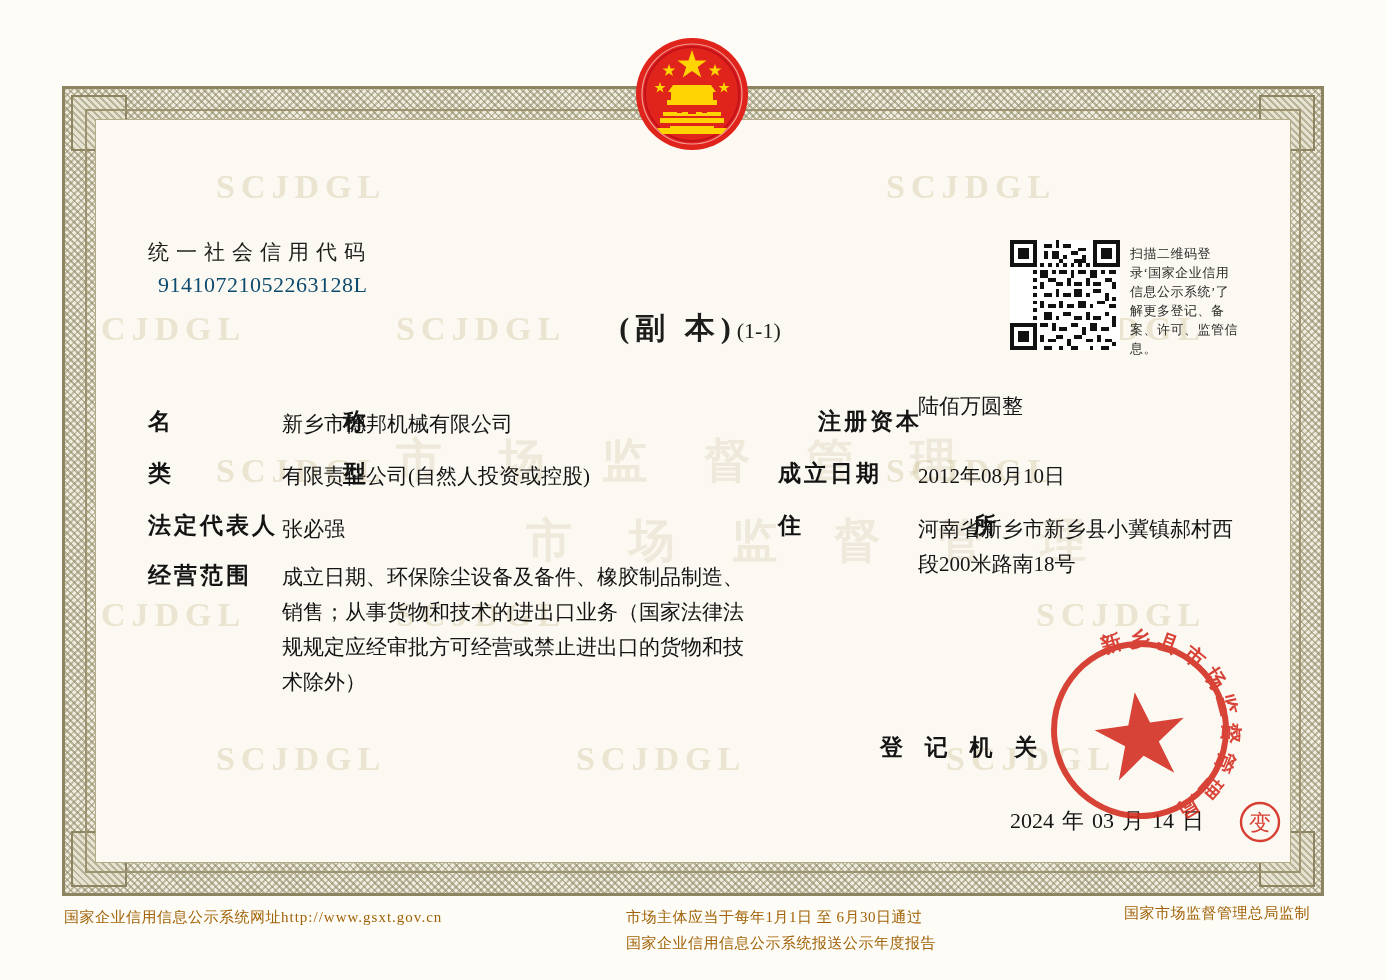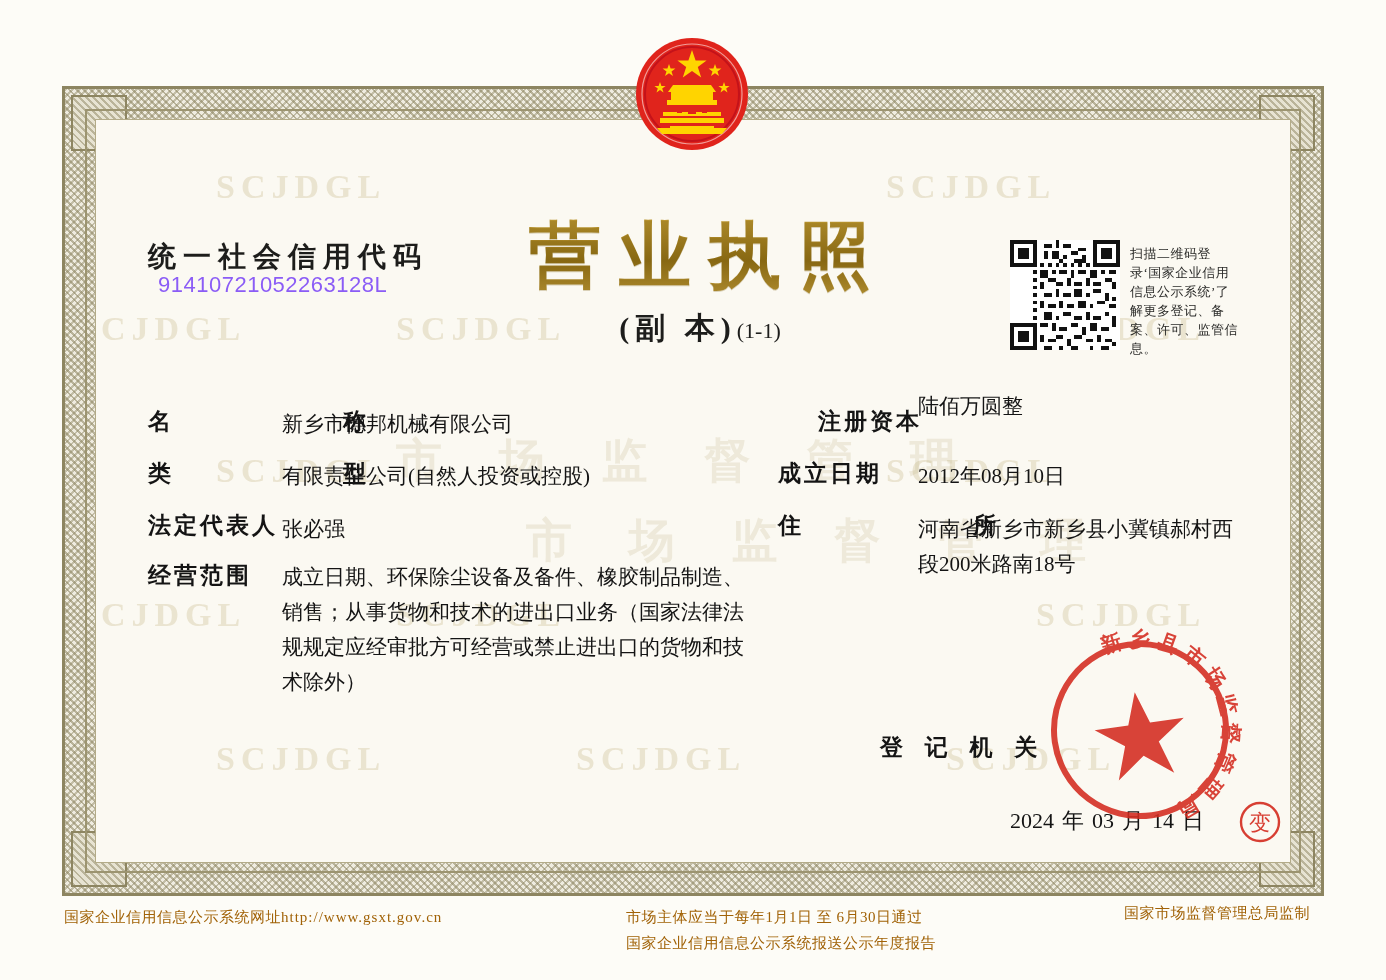"统一社会信用代码" .credit-label { font-size: 28px -> 21px; font-weight: bold -> none }
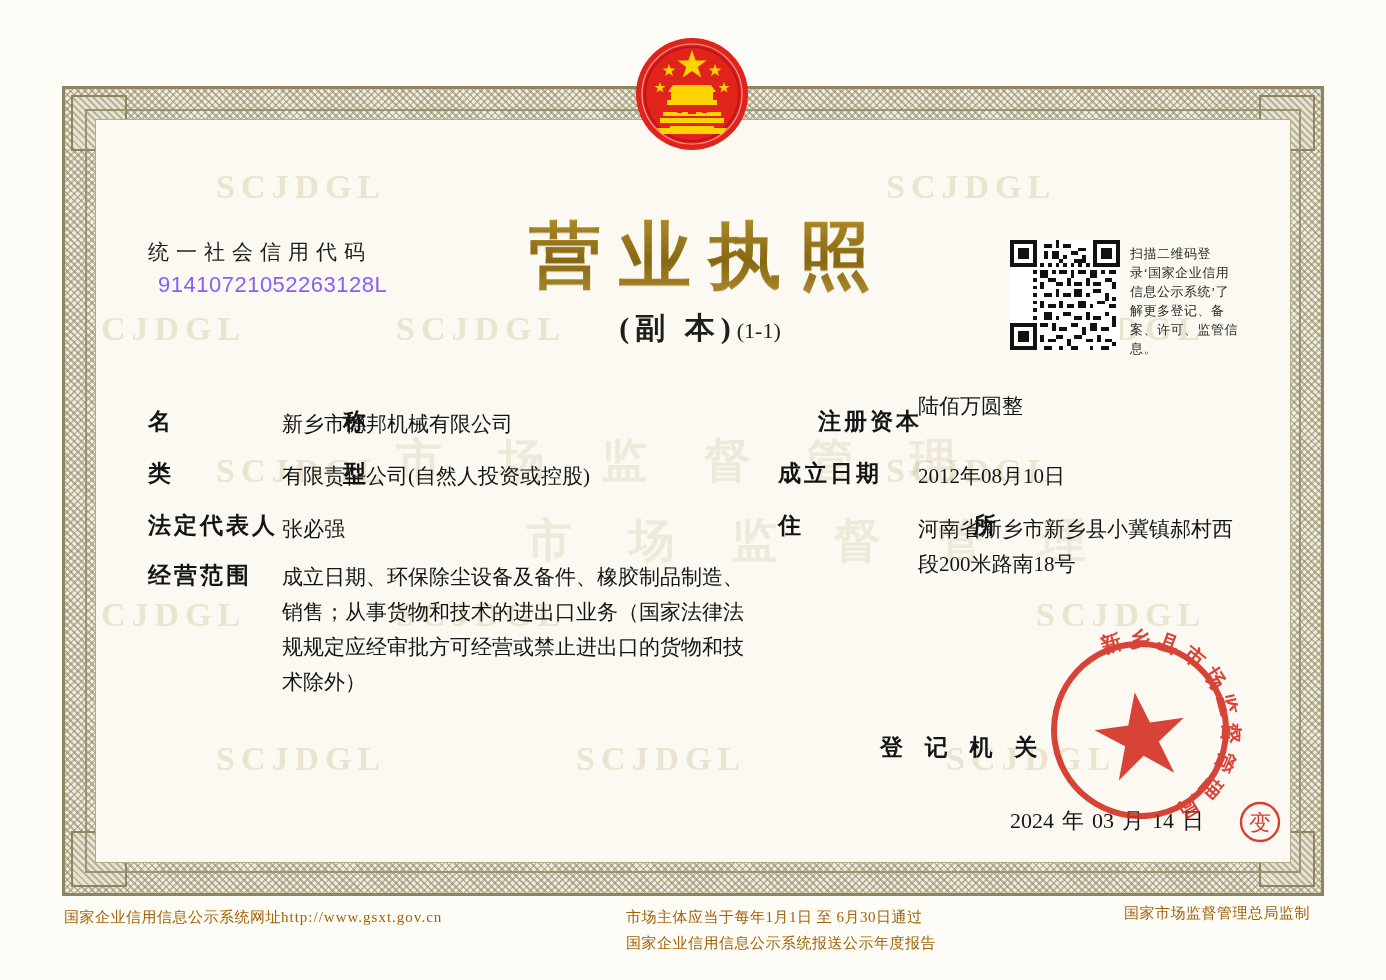"91410721052263128L" .credit-value { color: #8b5cf6 -> #0c4a6e; font-family: Liberation Sans, sans-serif -> Liberation Serif, serif }
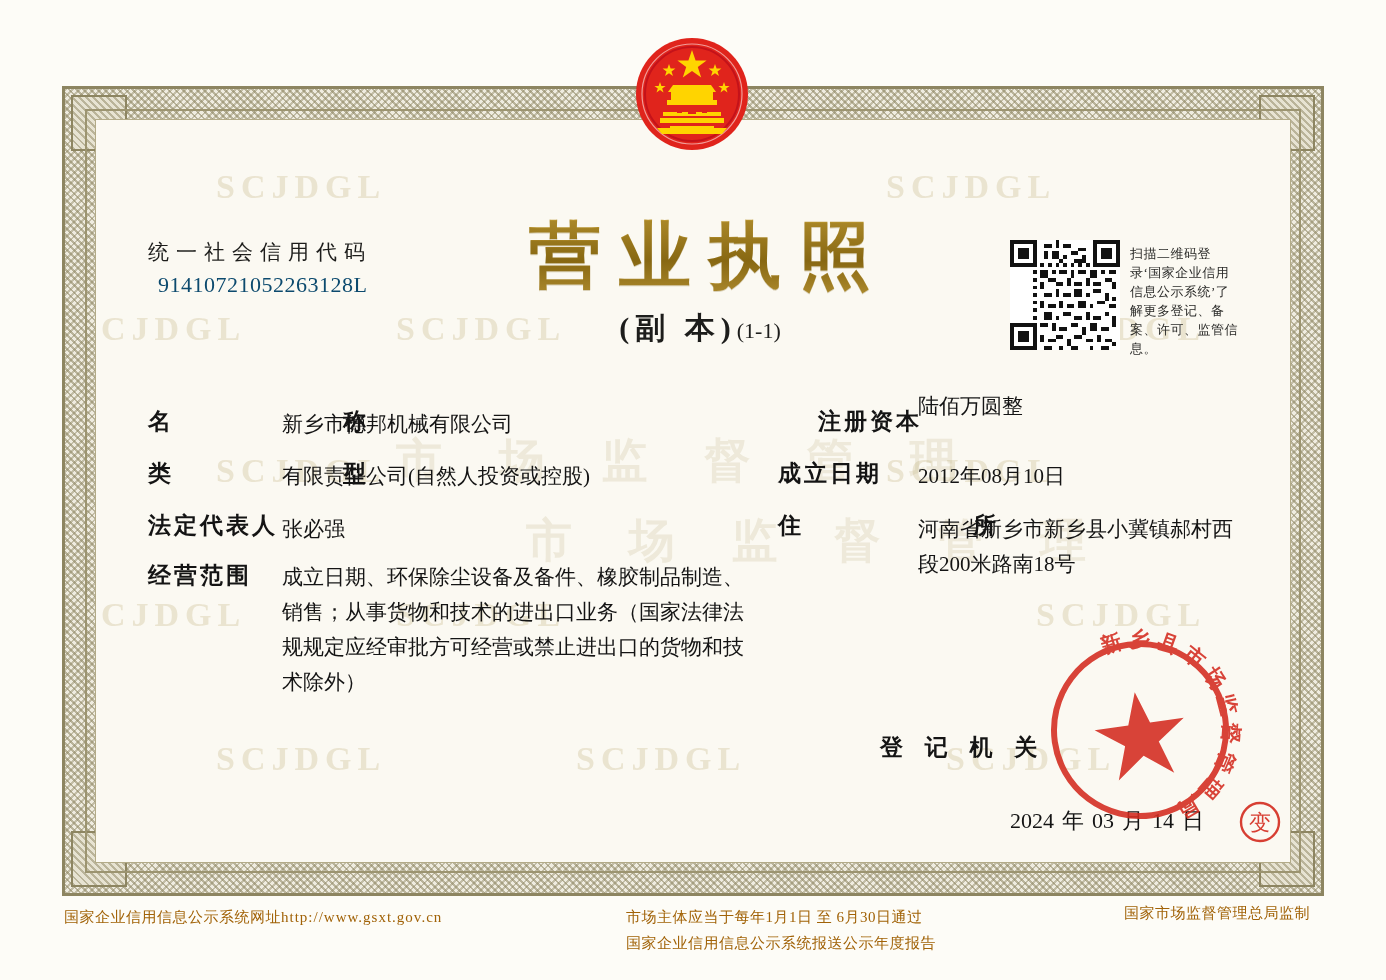"营业执照" div.title { html: <div>营业执照</div> -> none }
